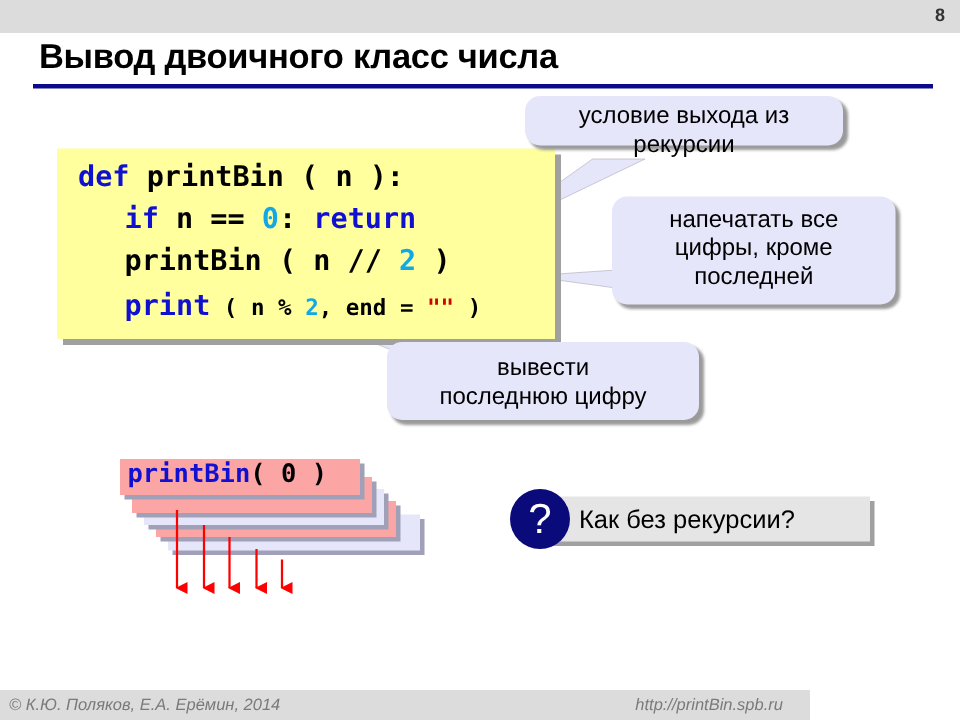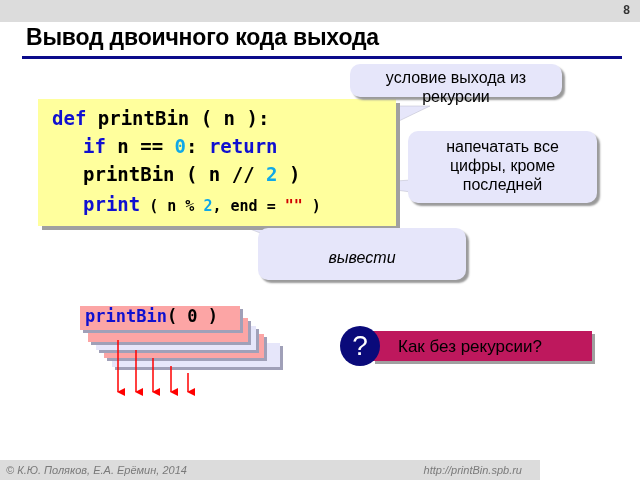"Вывод двоичного кода выхода" div.title { text: кода выхода -> класс числа }
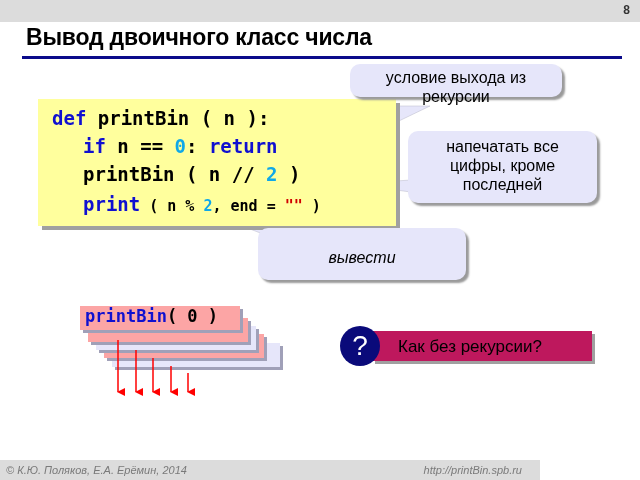"def printBin ( n ):" .codebox { width: 358px -> 332px }
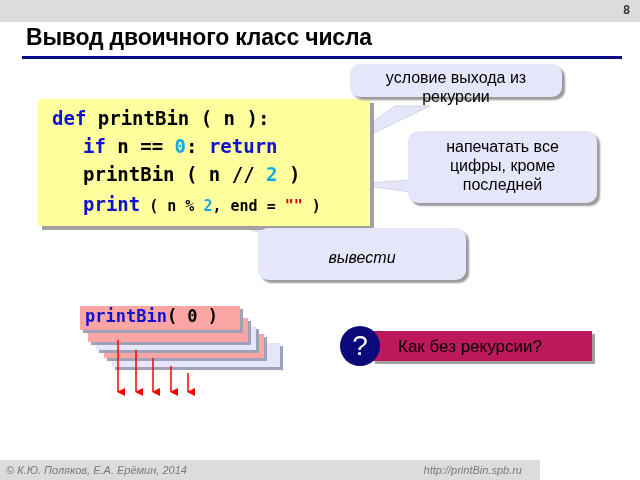"вывести" div.bubble { font-style: italic -> none; padding-top: 20px -> 8px }
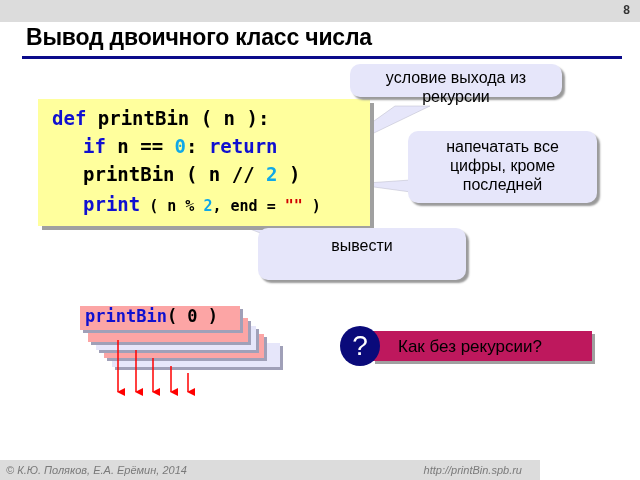"последнюю цифру" div { html: none -> <div>последнюю цифру</div> }
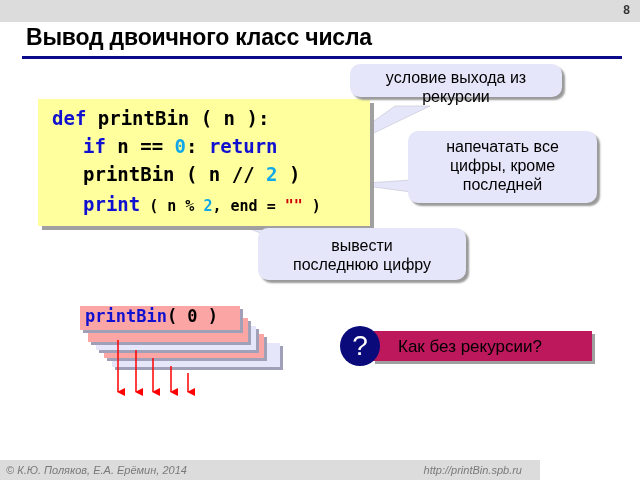"Как без рекурсии?" .qbox { background: #be185d -> #e5e5e5; left: 372px -> 360px }
